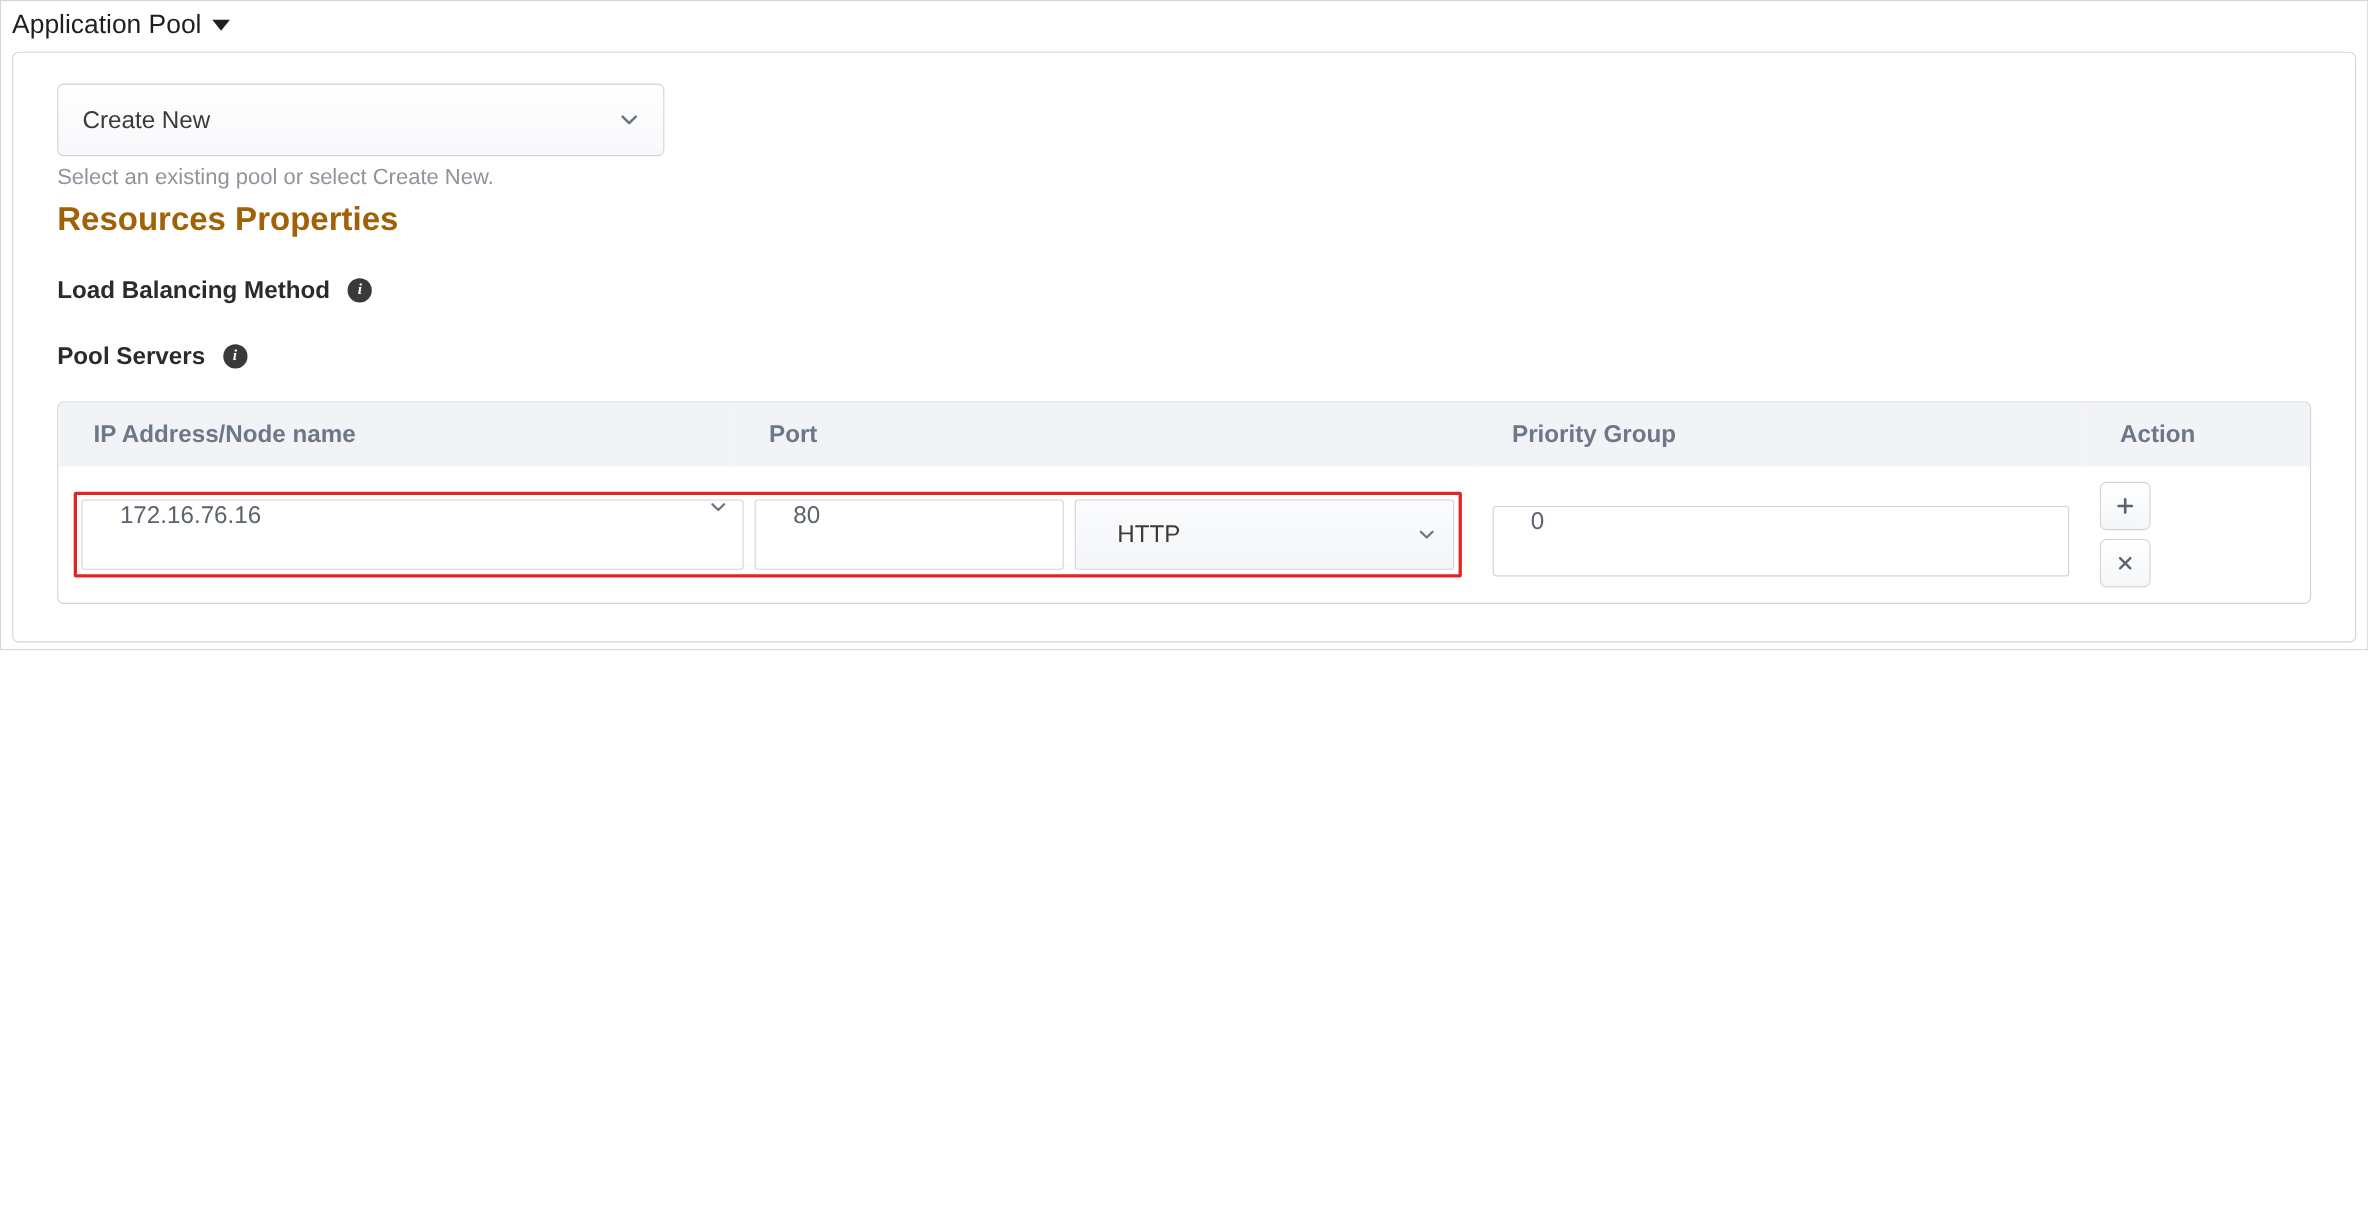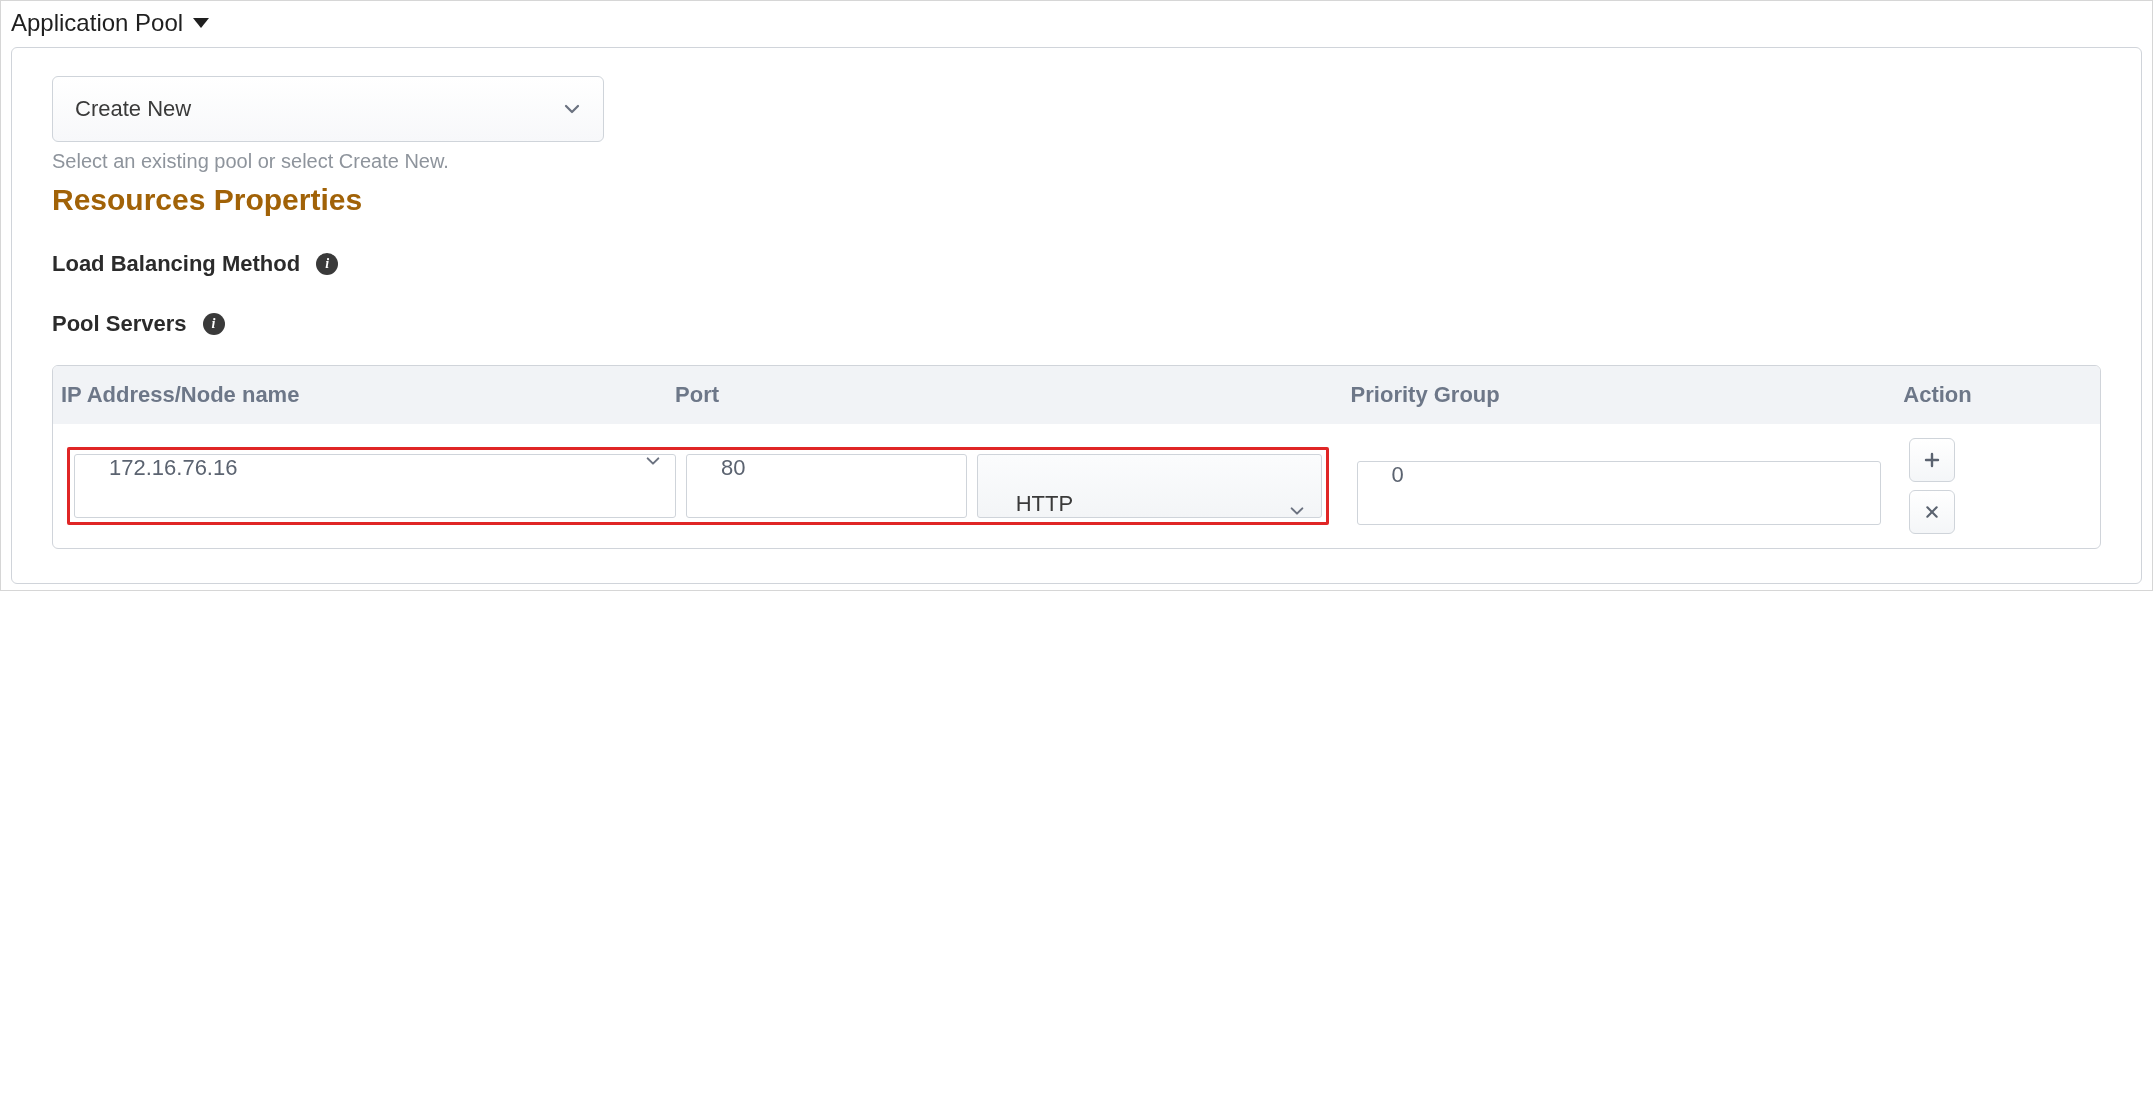"IP Address/Node name" th { padding: 16px 8px -> 16px 32px }
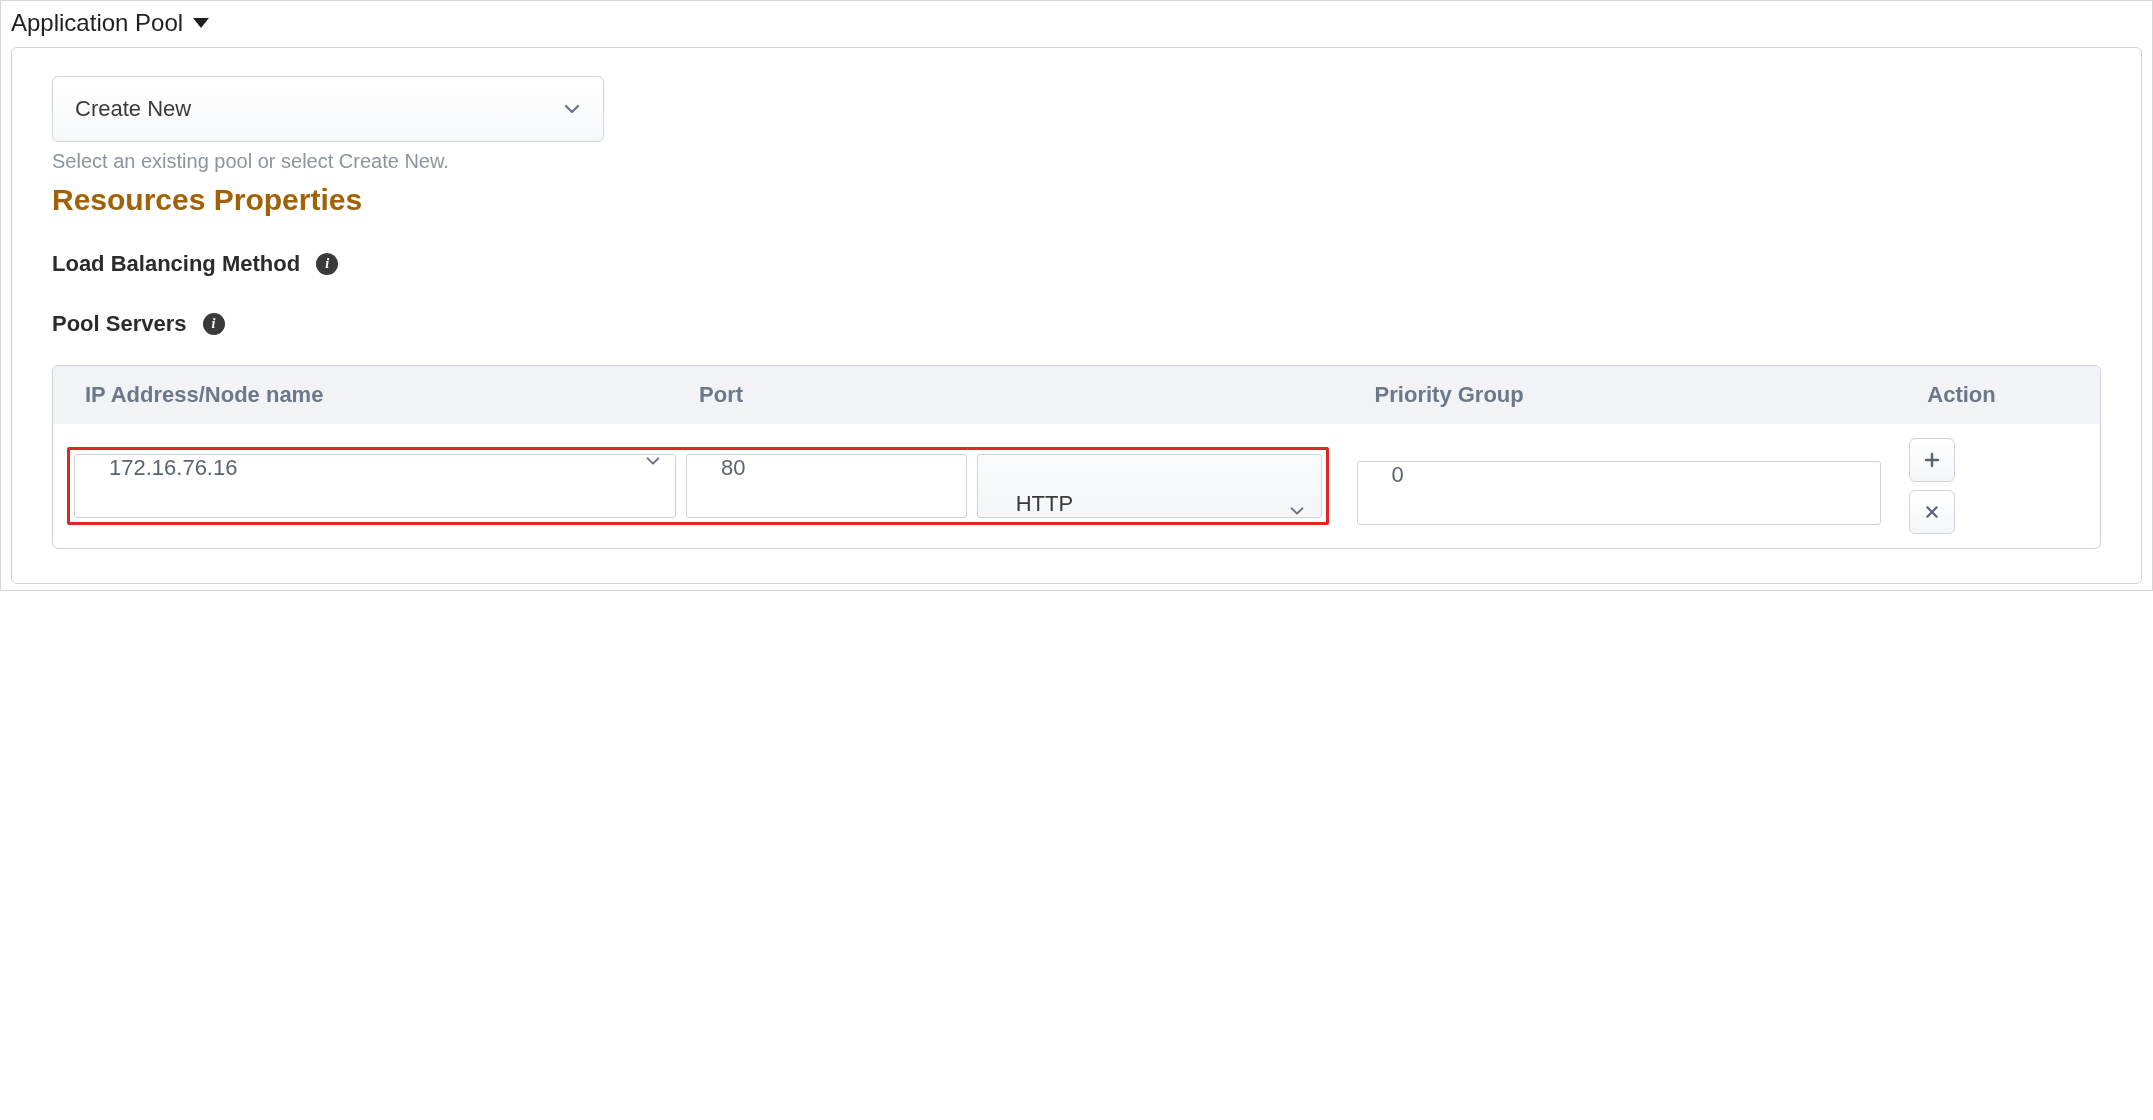"HTTP" .tab-select { align-items: flex-end -> center }
